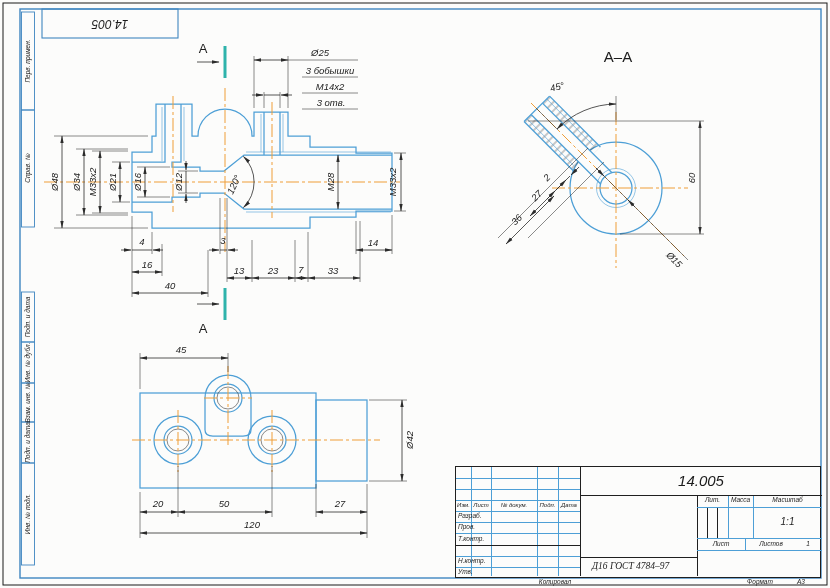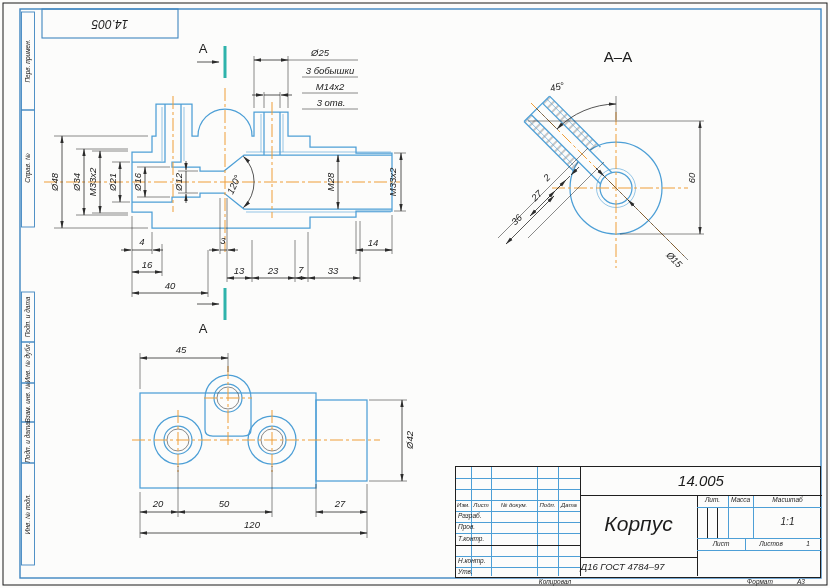"Корпус" span { html: <span>Корпус</span> -> none }
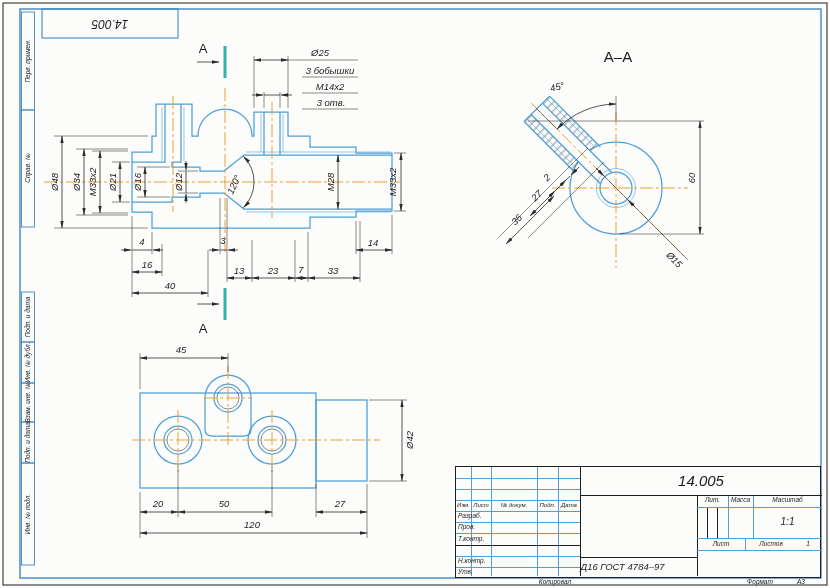"Д16 ГОСТ 4784–97" span { font-family: none -> Liberation Serif, serif; left: 108px -> 136px; text-align: center -> left }
